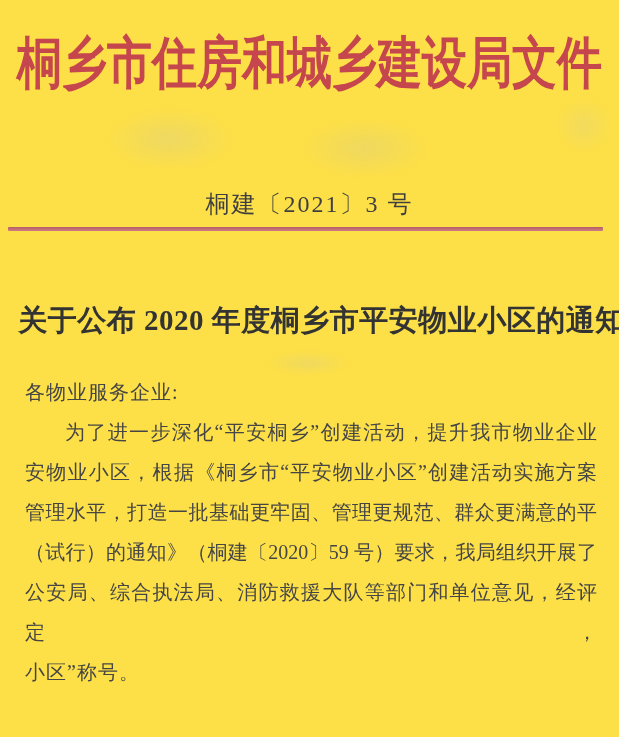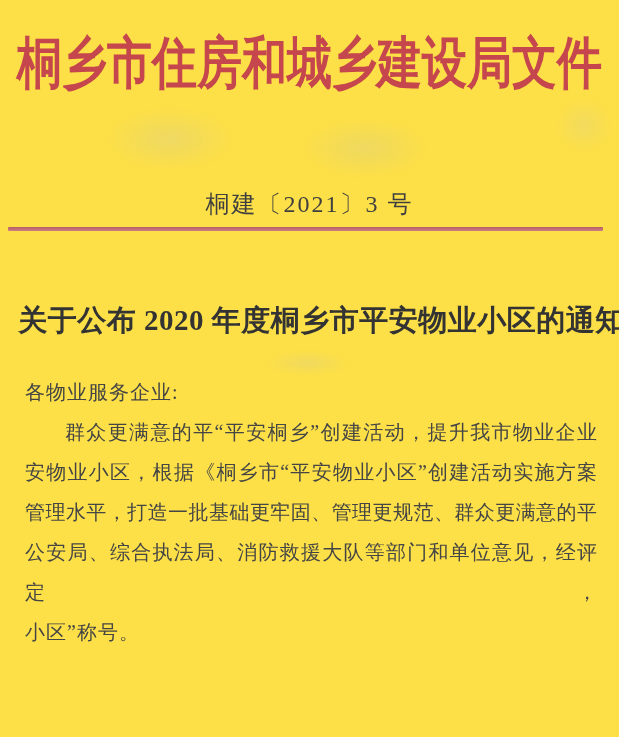"群众更满意的平“平安桐乡”创建活动，提升我市物业企业" div.line { text: 群众更满意的平 -> 为了进一步深化 }
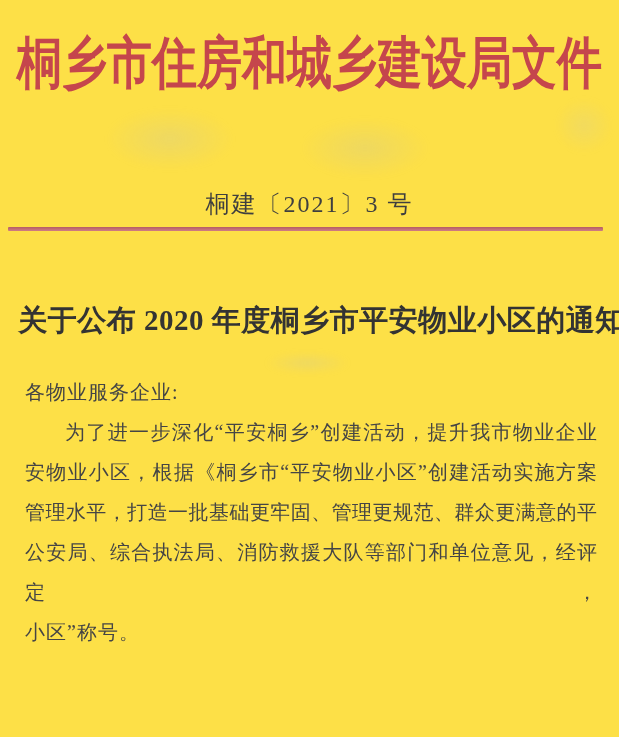"（试行）的通知》（桐建〔2020〕59 号）要求，我局组织开展了" div.line { html: none -> <div>（试行）的通知》（桐建〔2020〕59 号）要求，我局组织开展了</div> }
